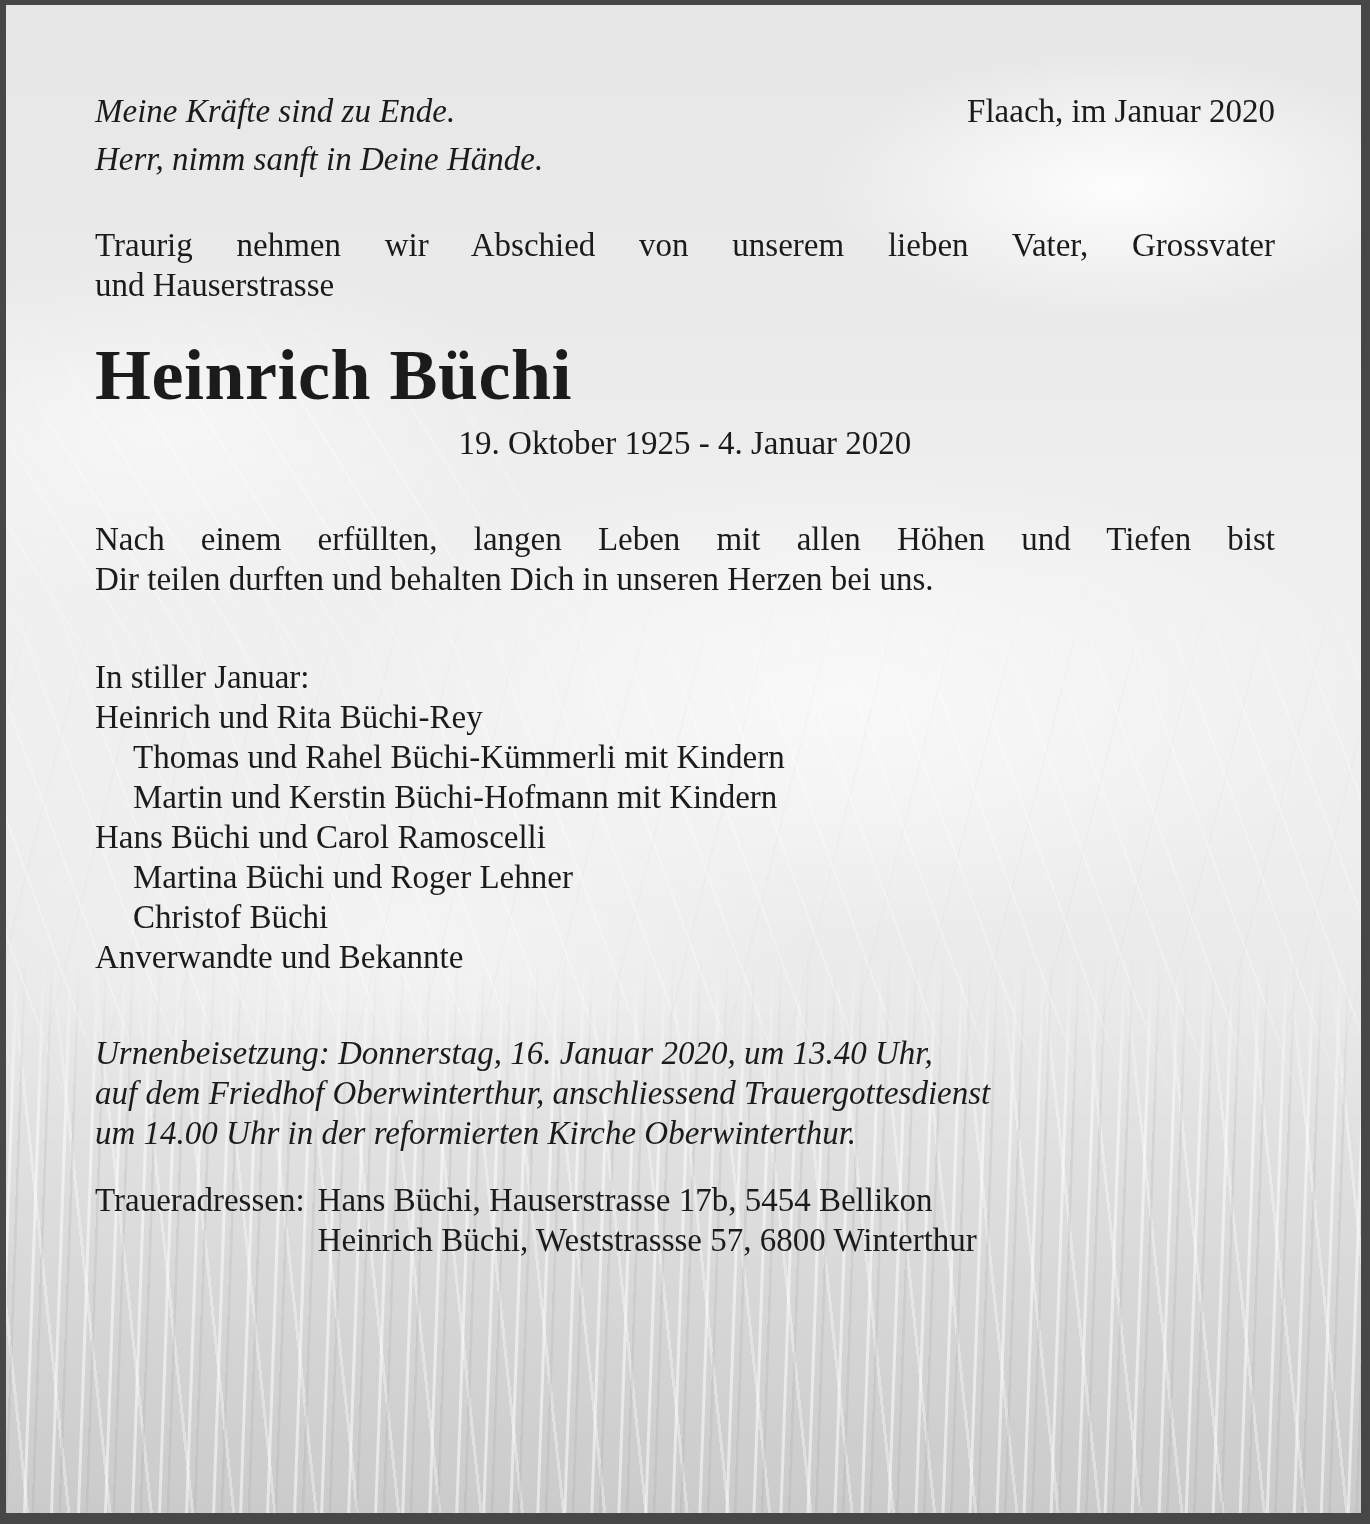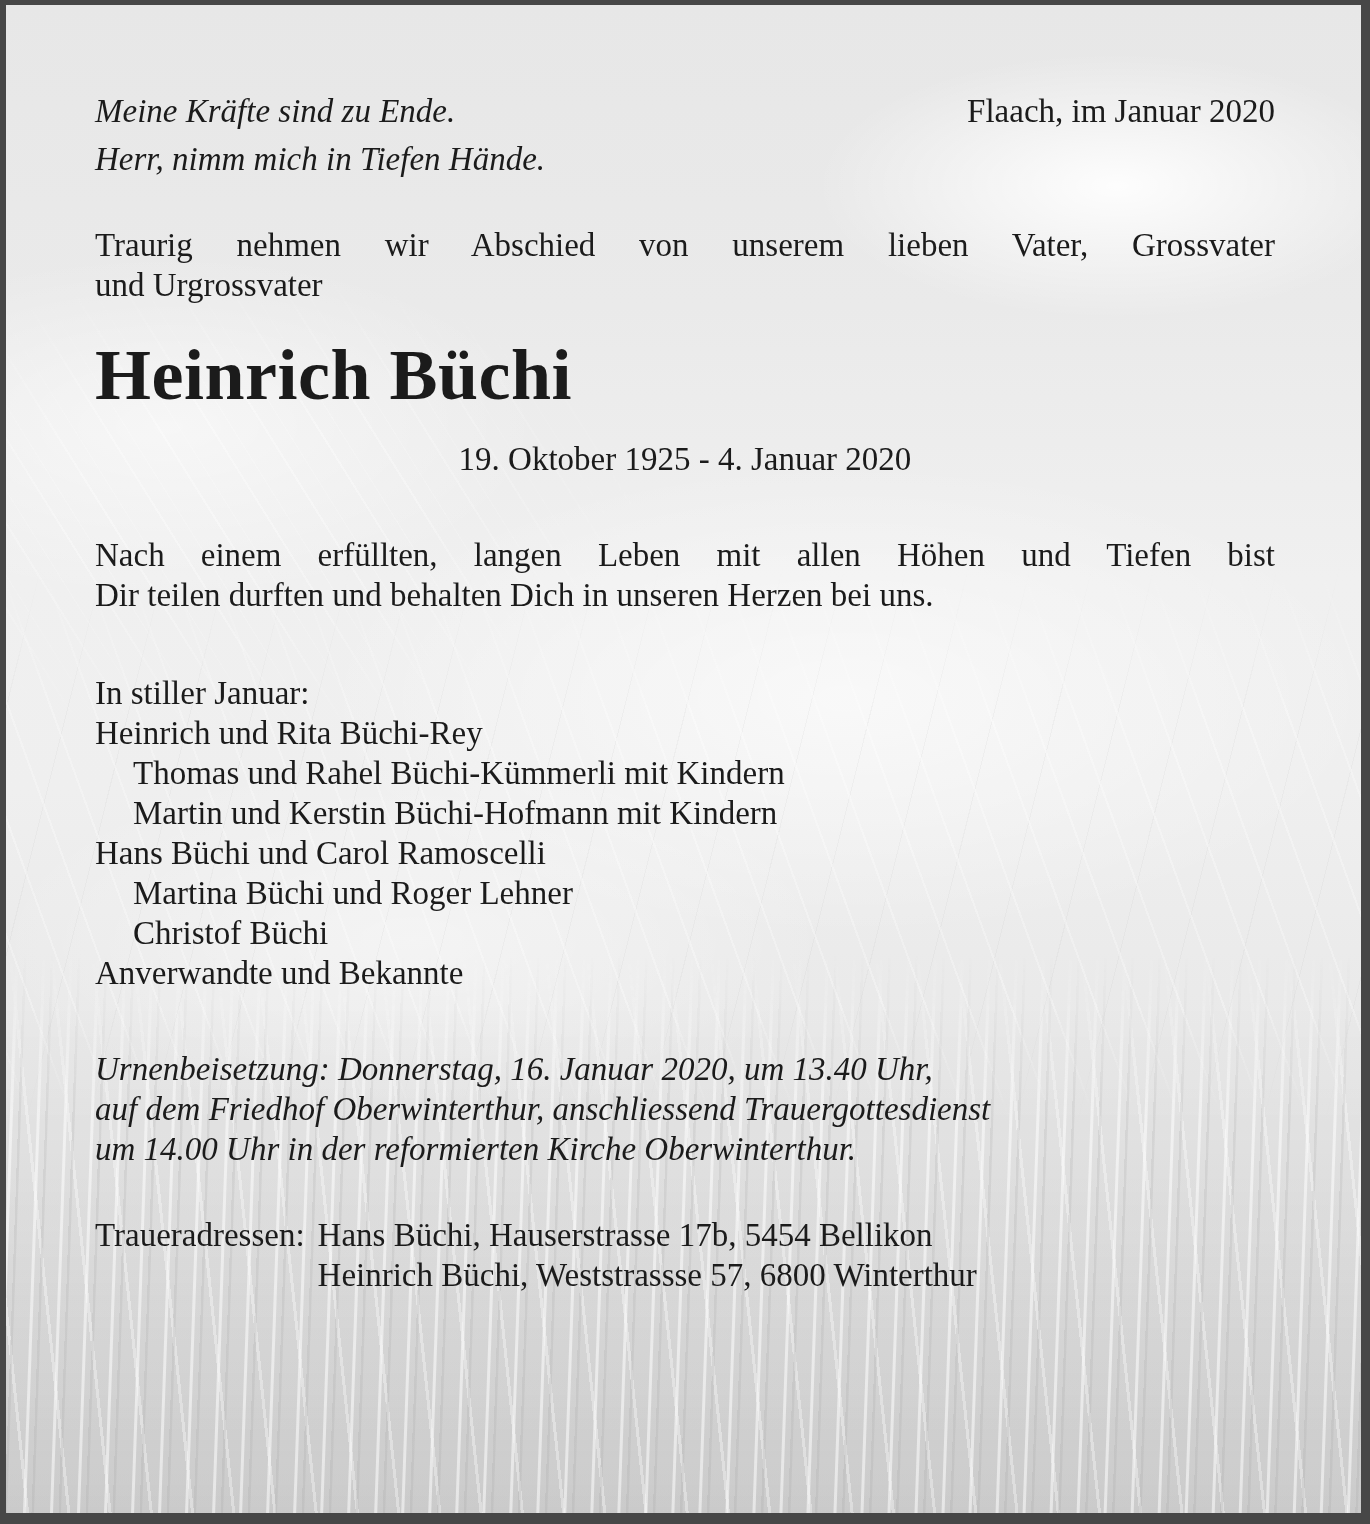"Herr, nimm mich in Tiefen" div.line { text: mich in Tiefen -> sanft in Deine }
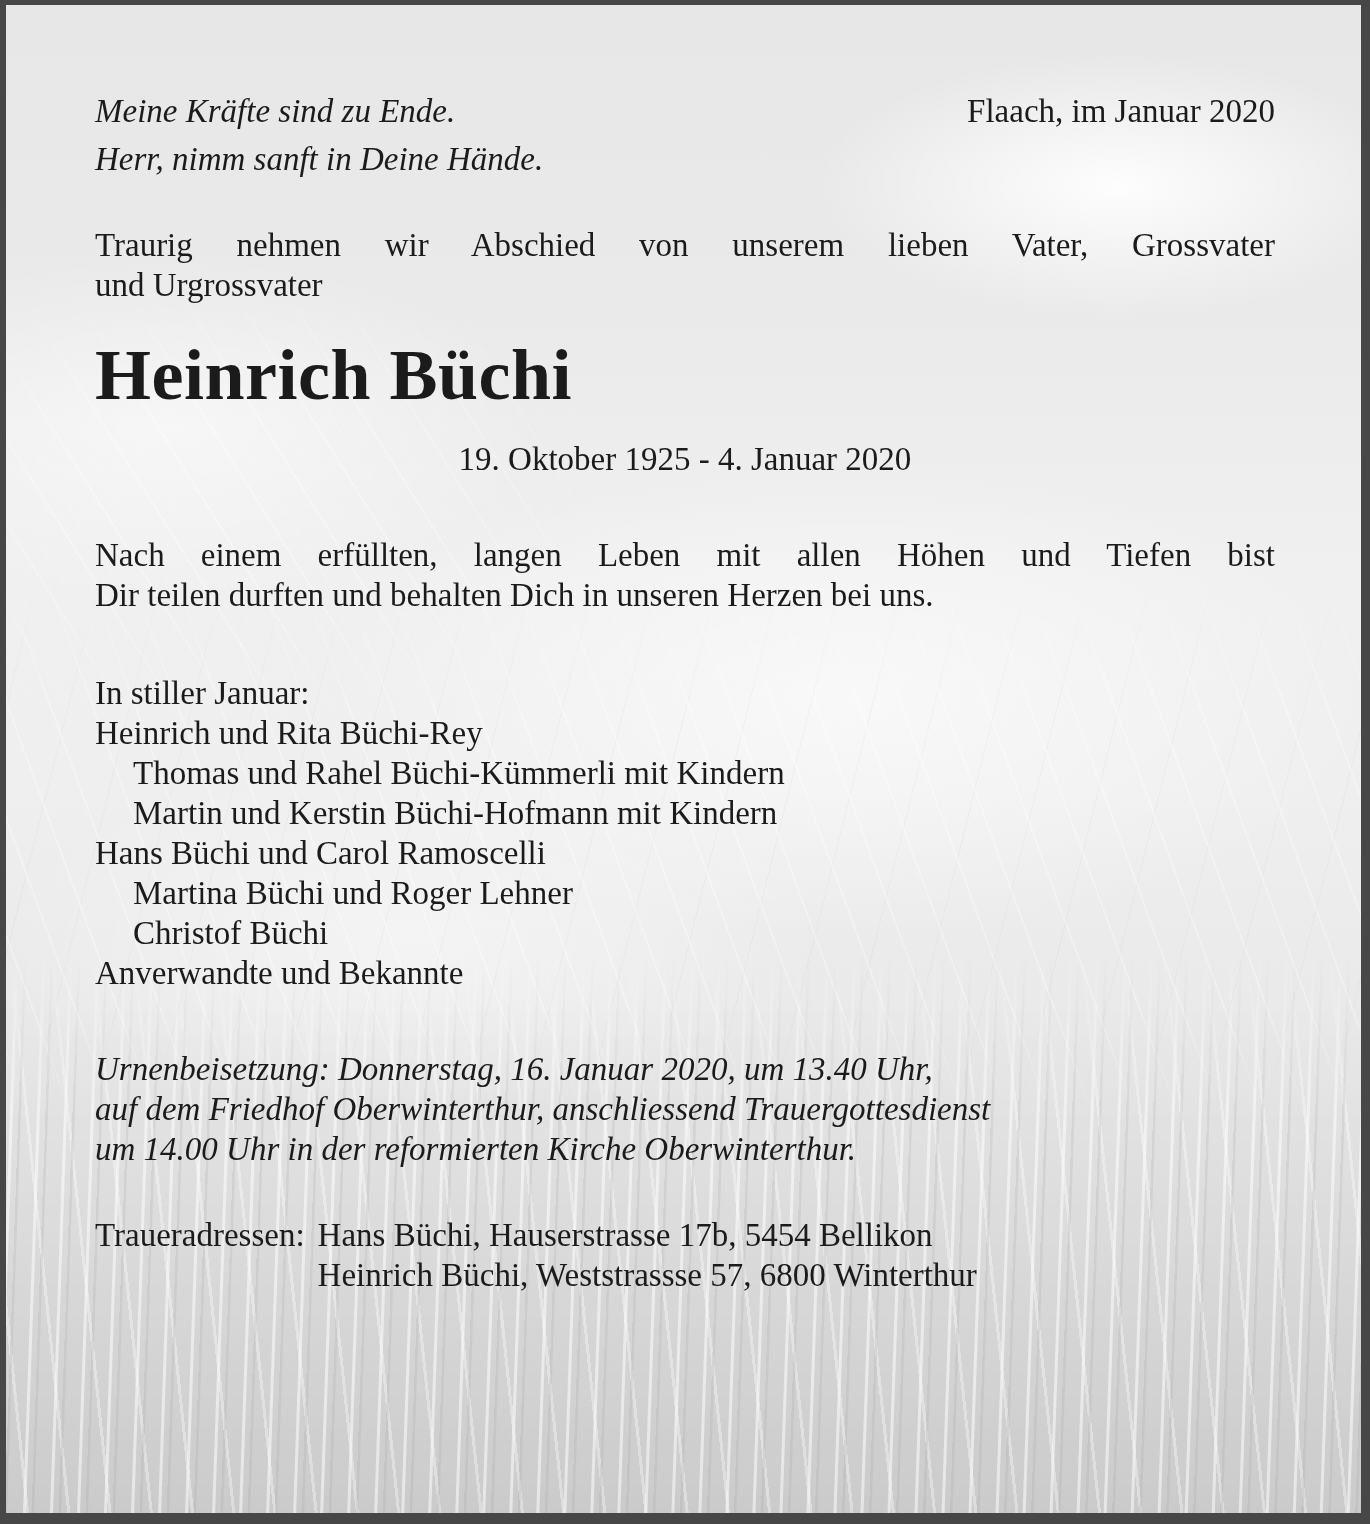"und Urgrossvater" div.line { text: Urgrossvater -> Hauserstrasse }
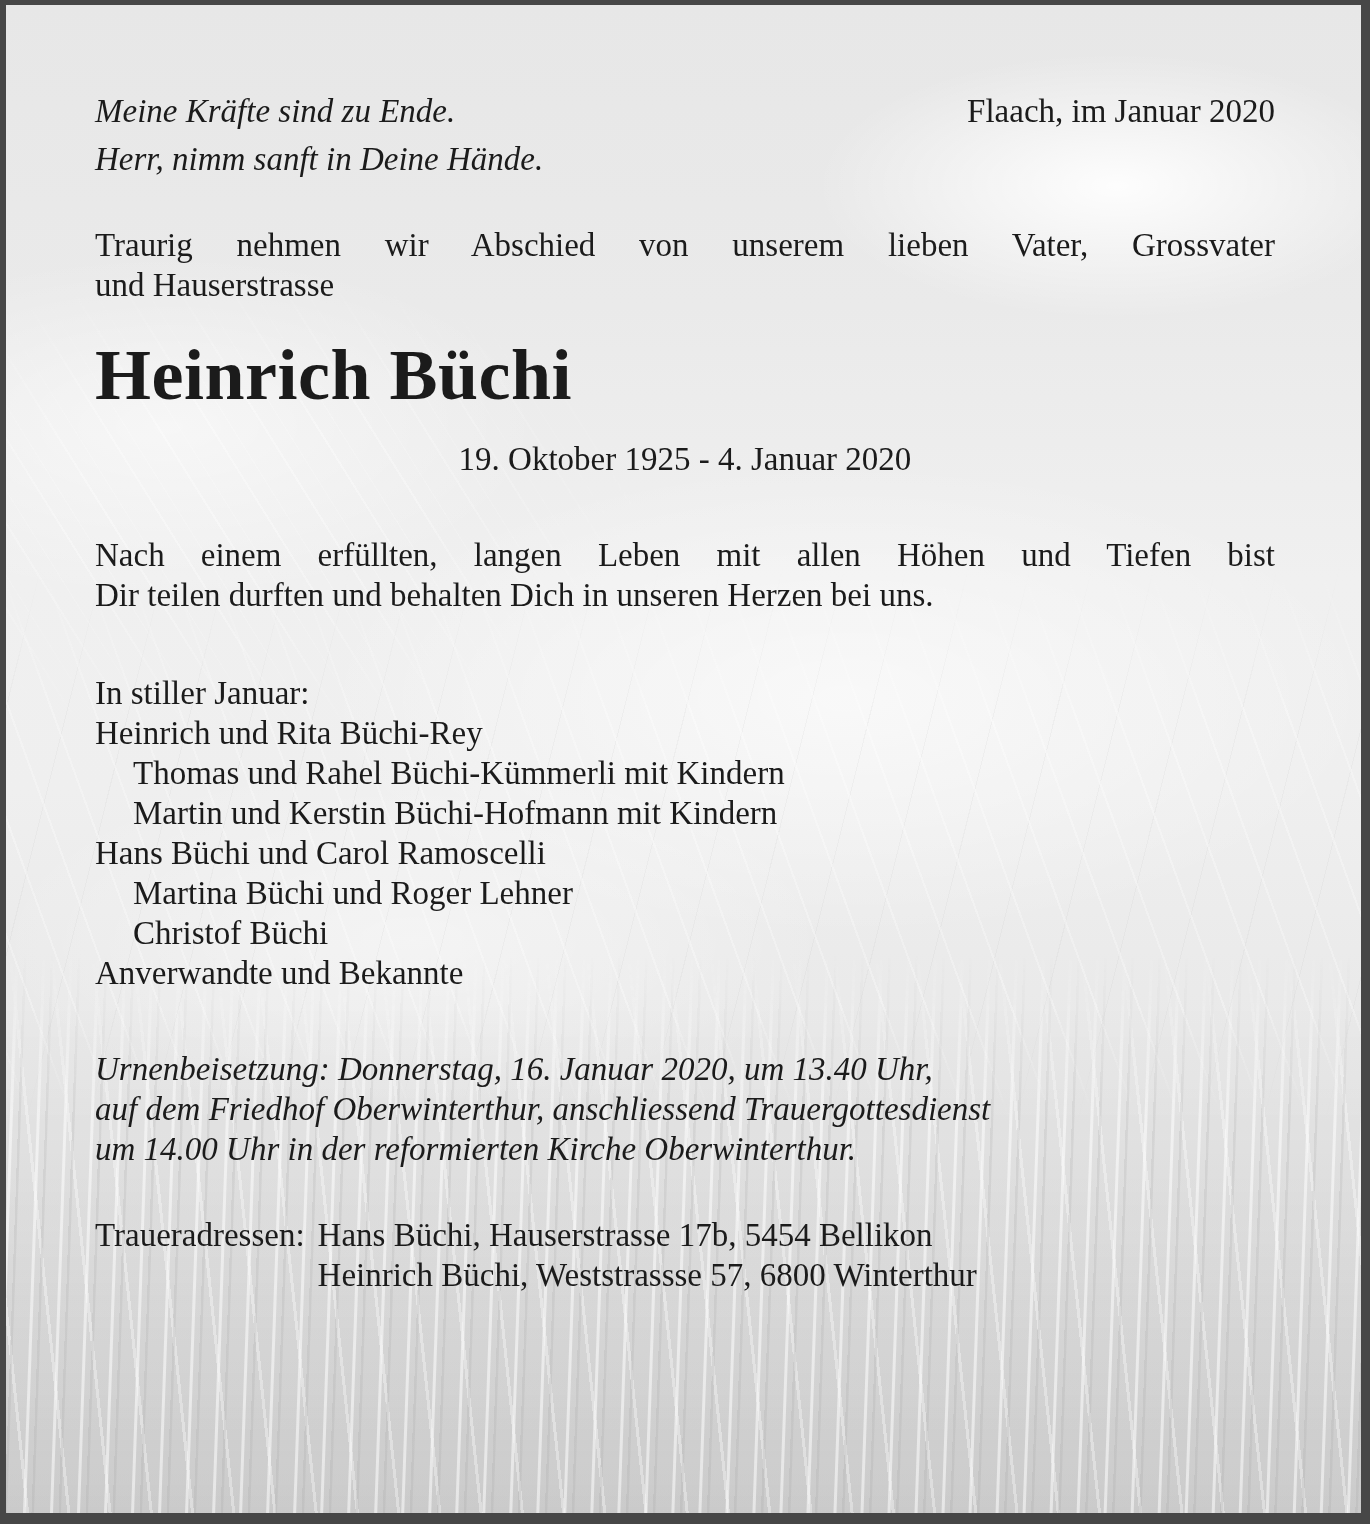"19. Oktober 1925 - 4." .life-dates { margin-top: 24px -> 8px }
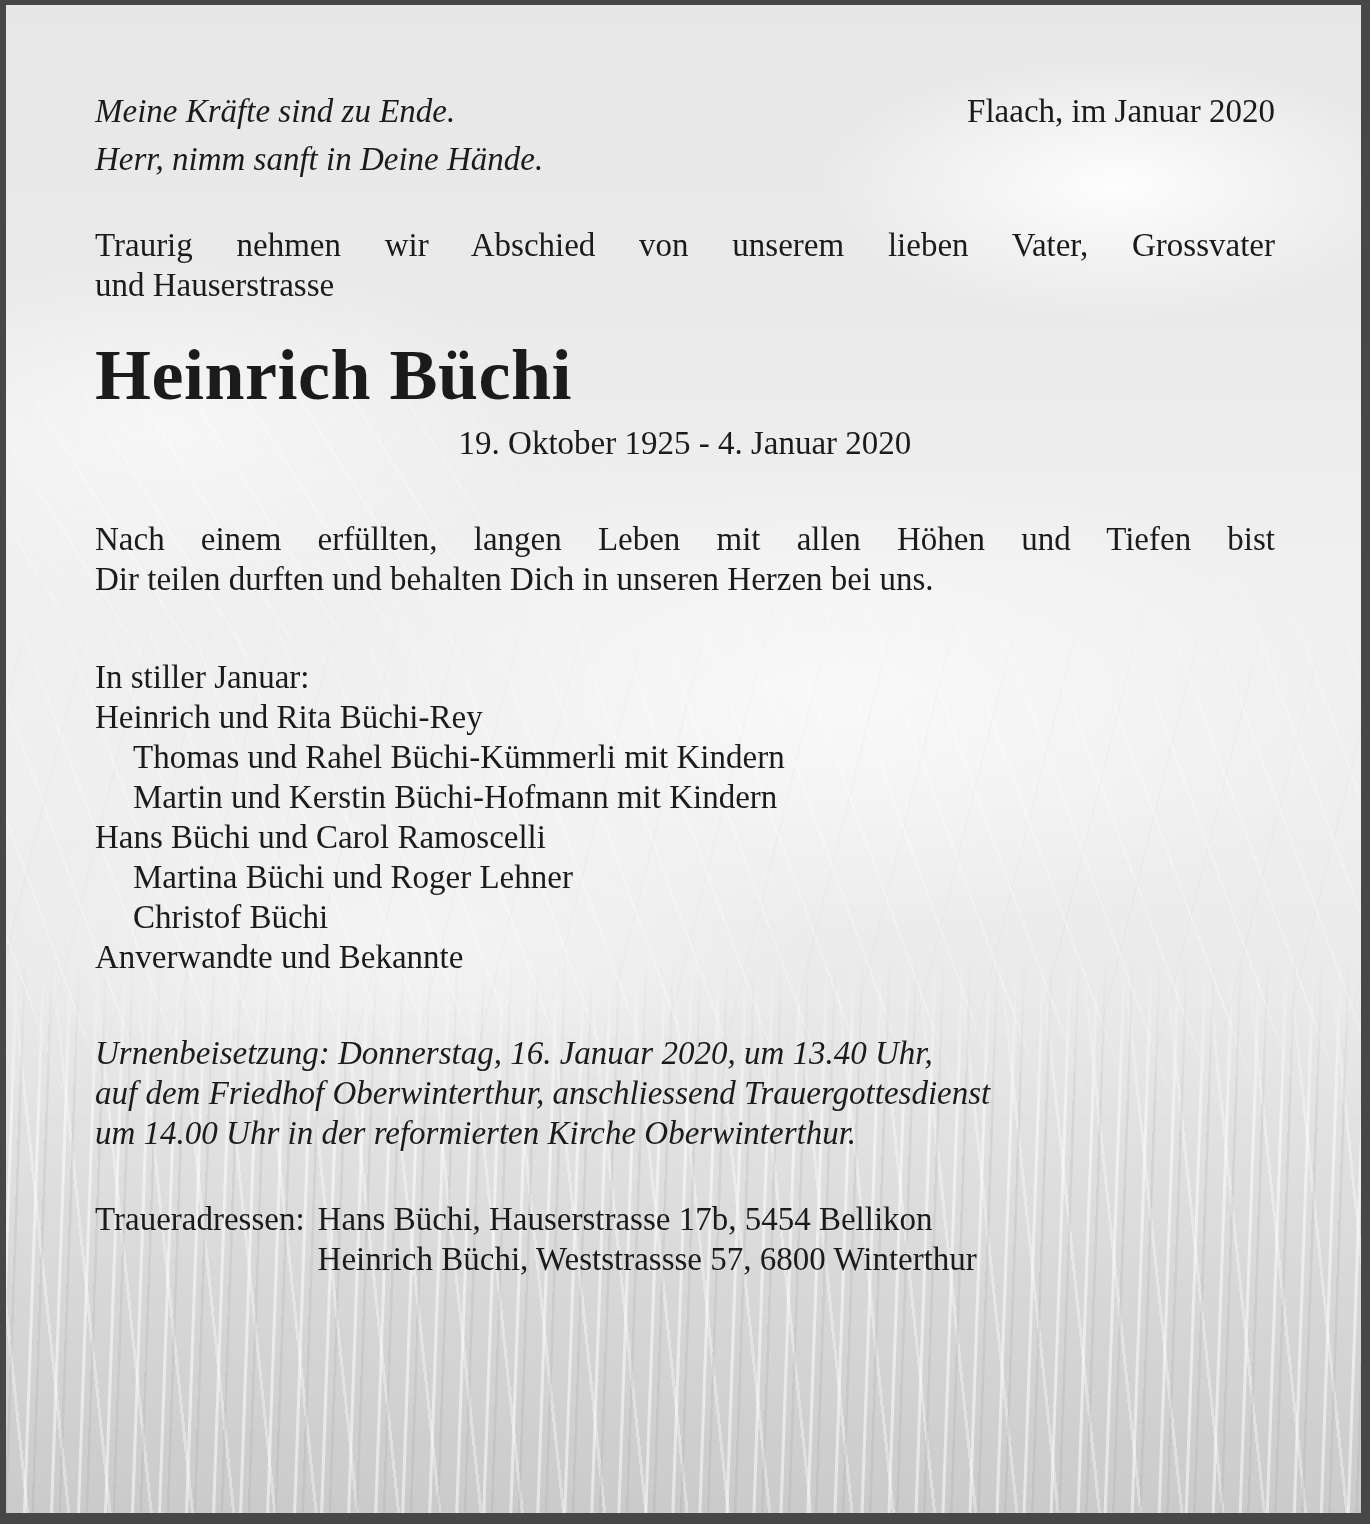"Traueradressen:" .addresses { margin-top: 46px -> 27px }
